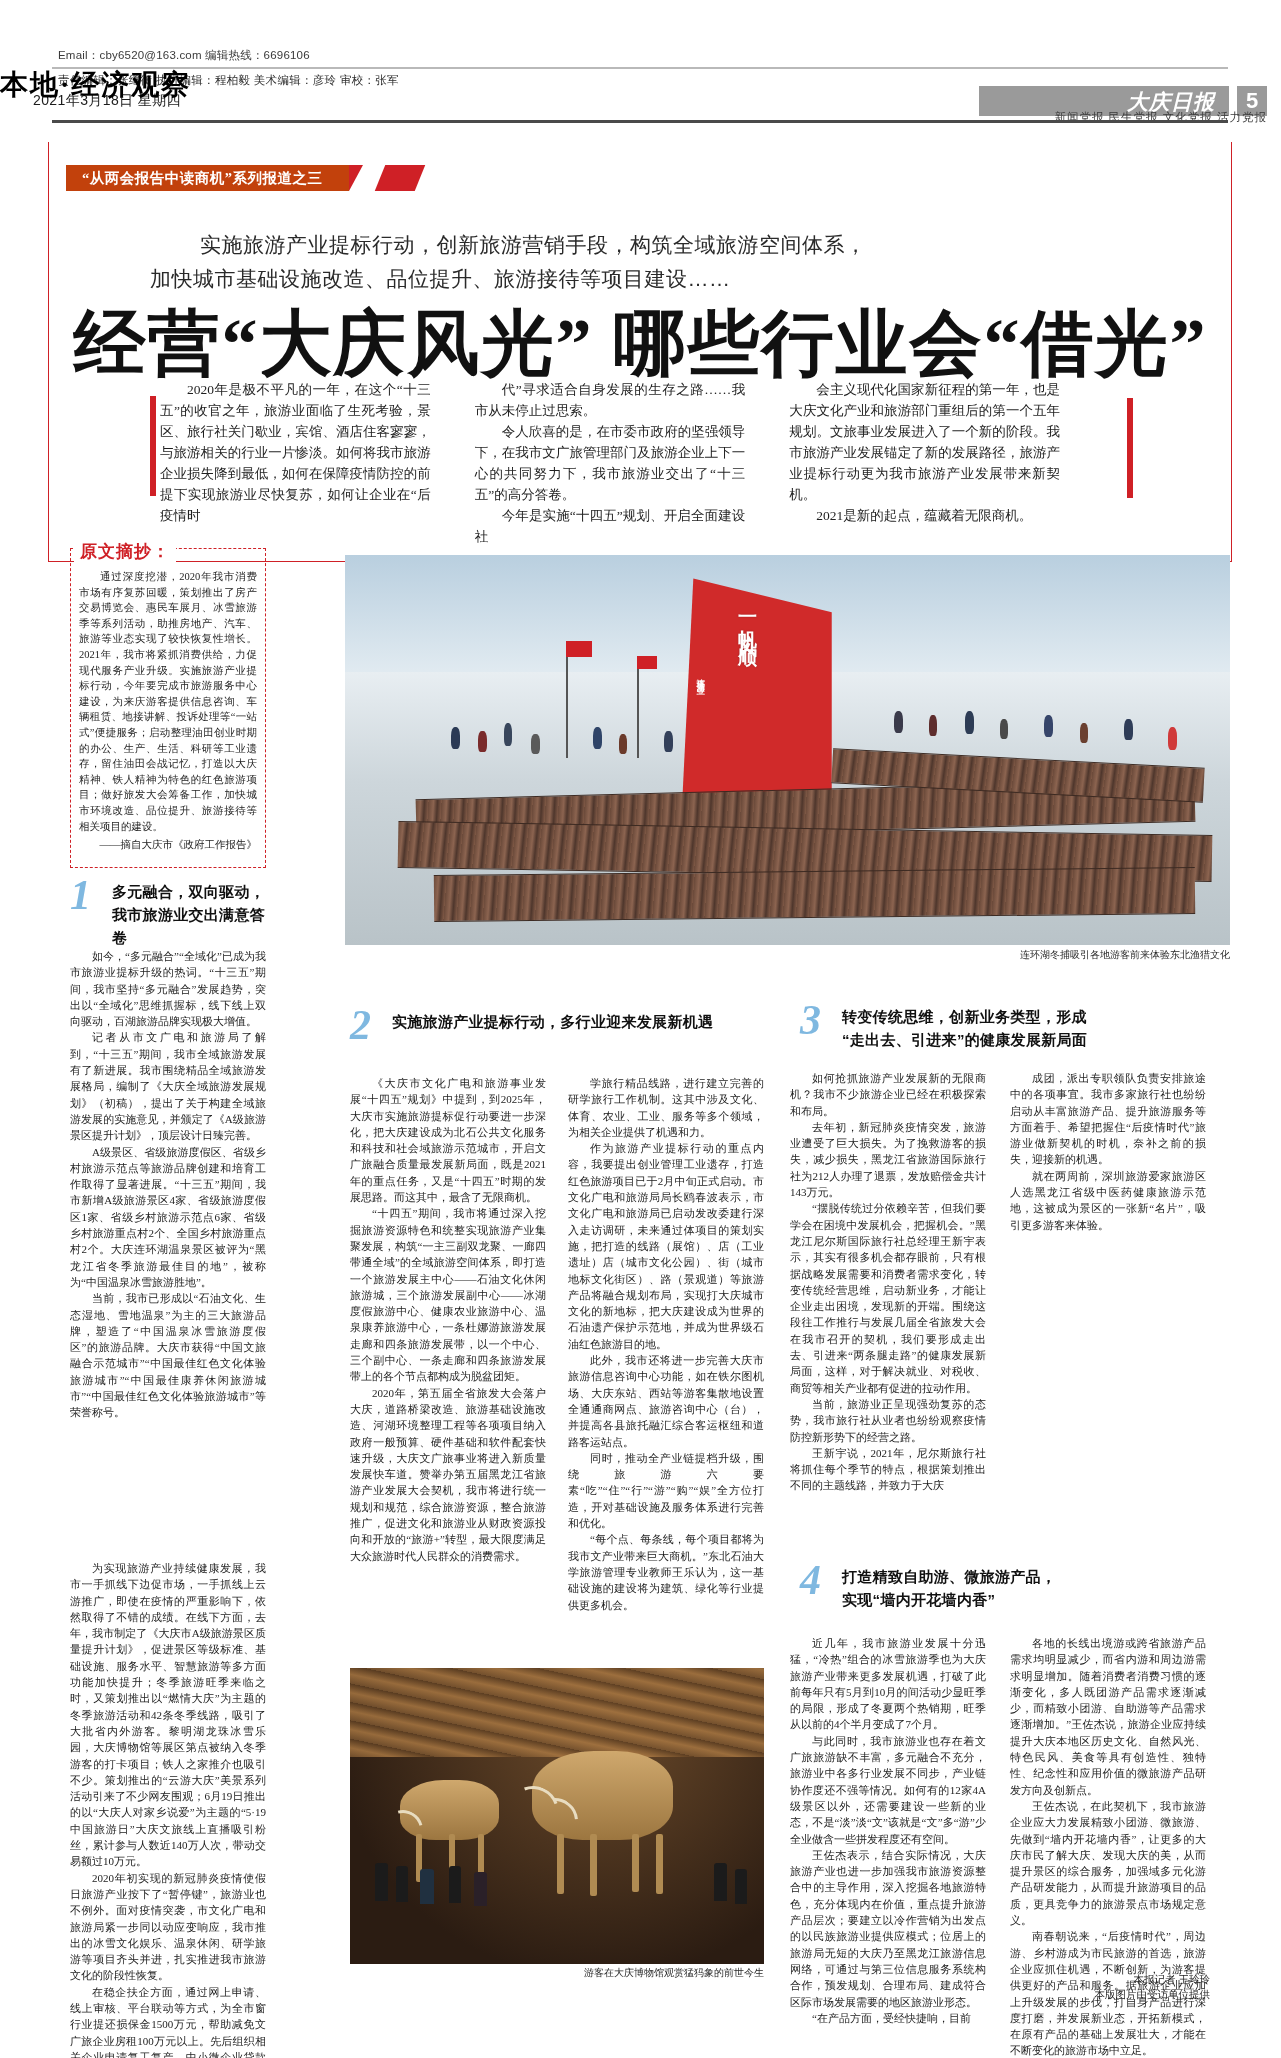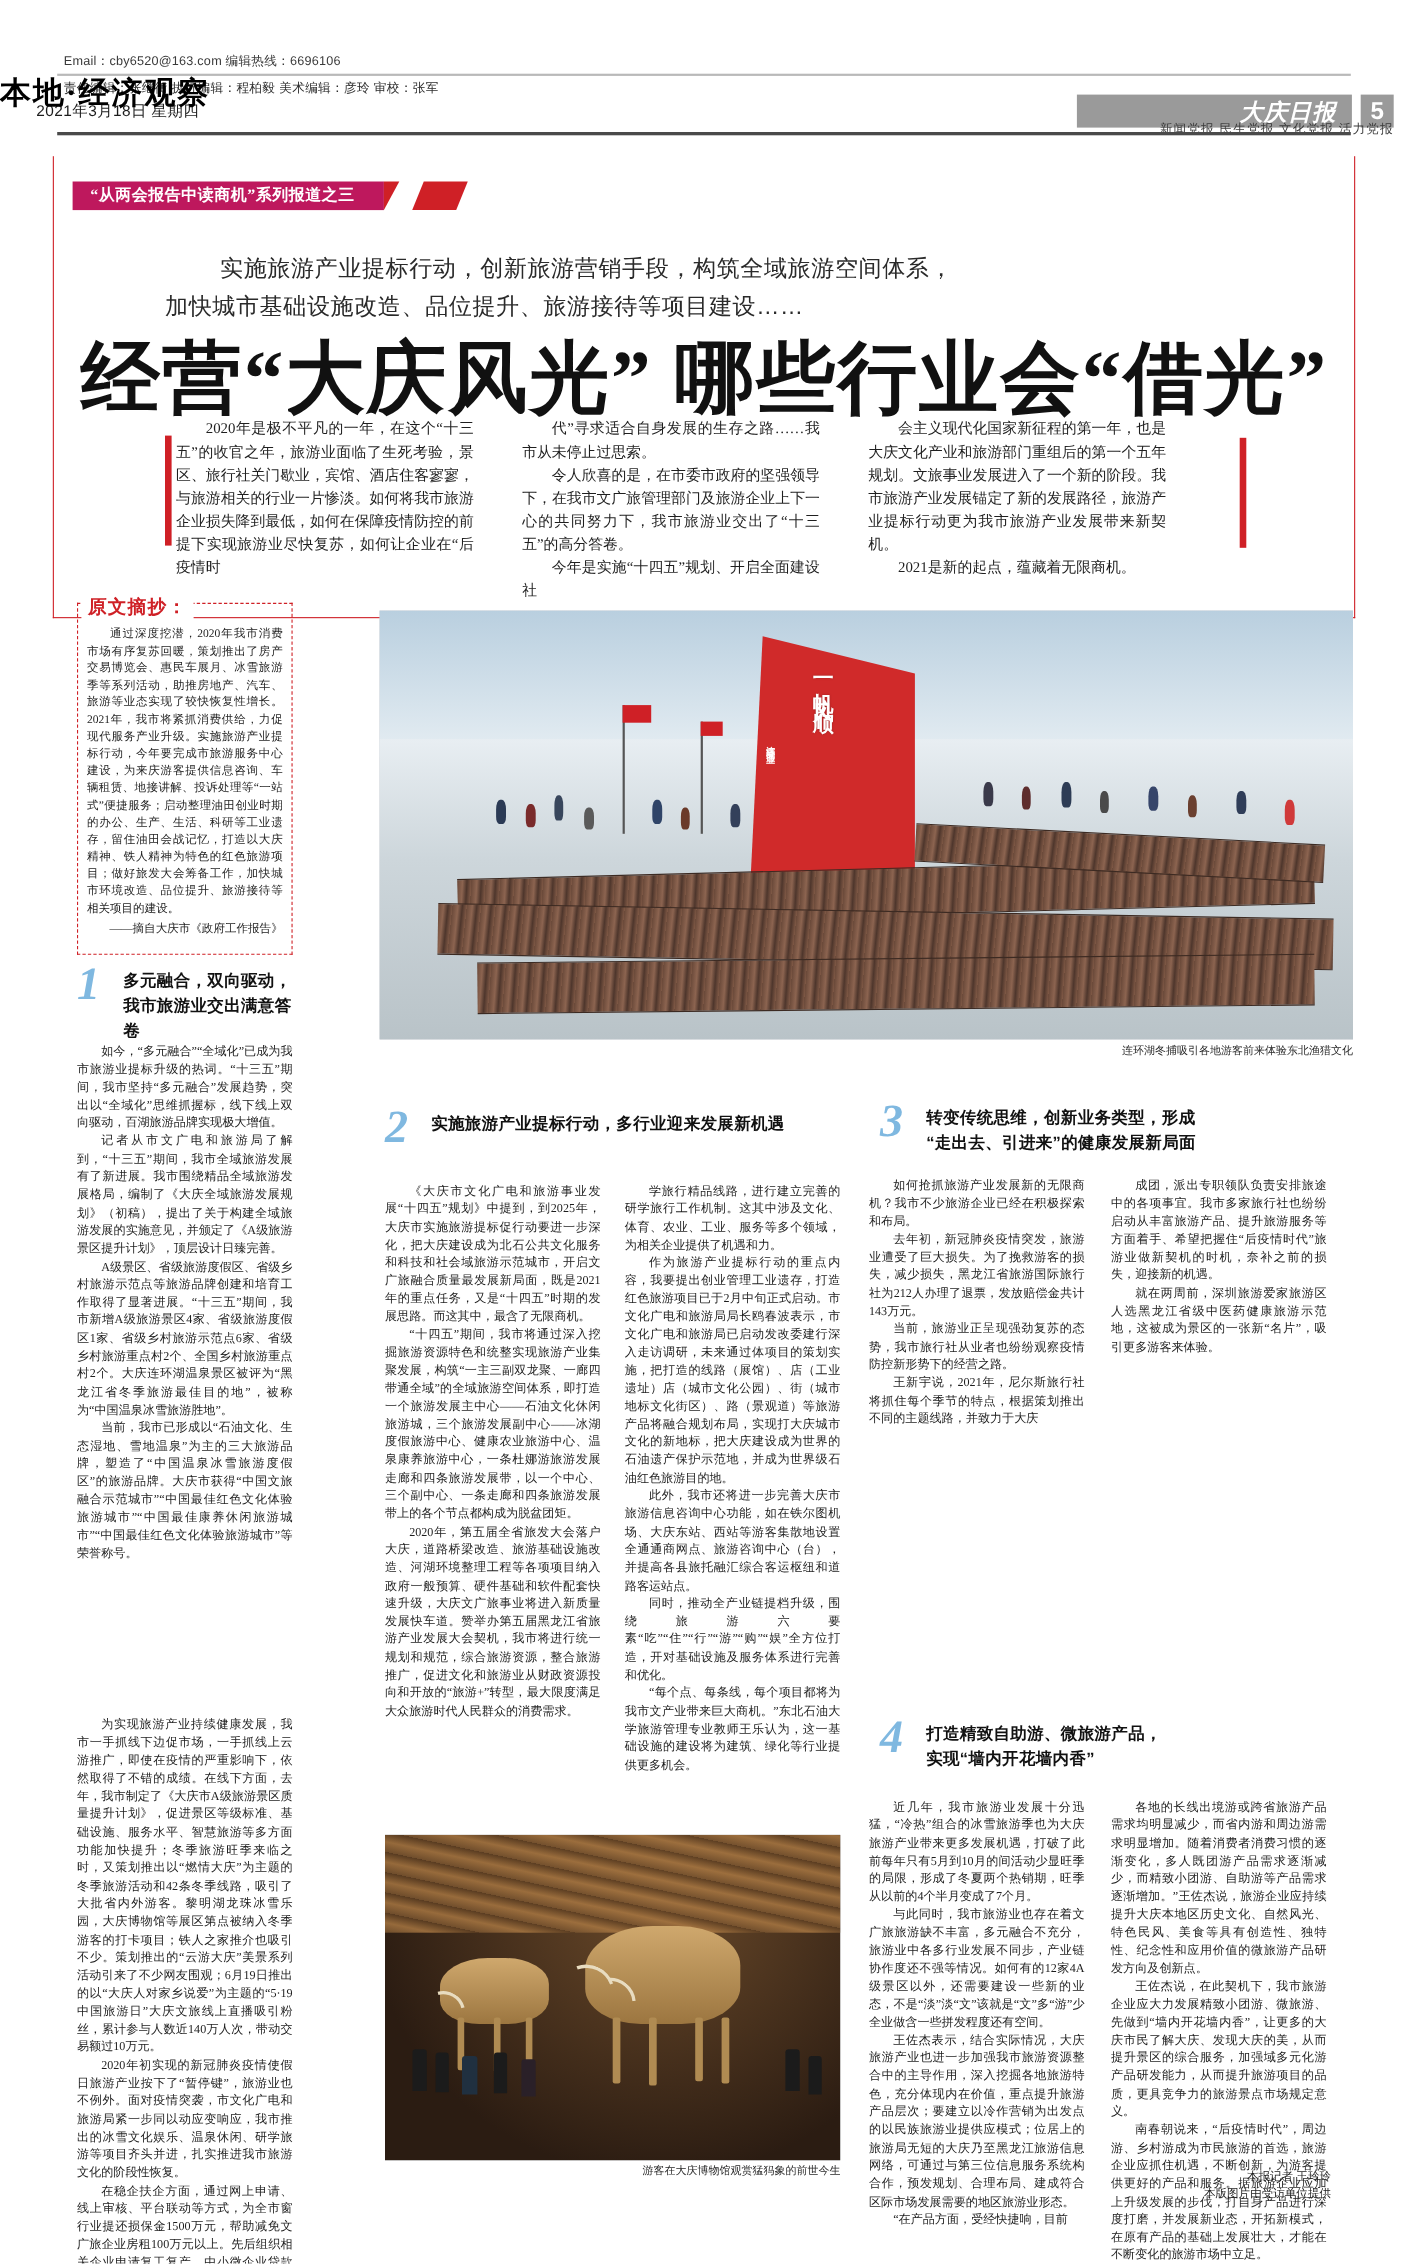"“从两会报告中读商机”系列报道之三" .ribbon { background: #be185d -> #c2410c }
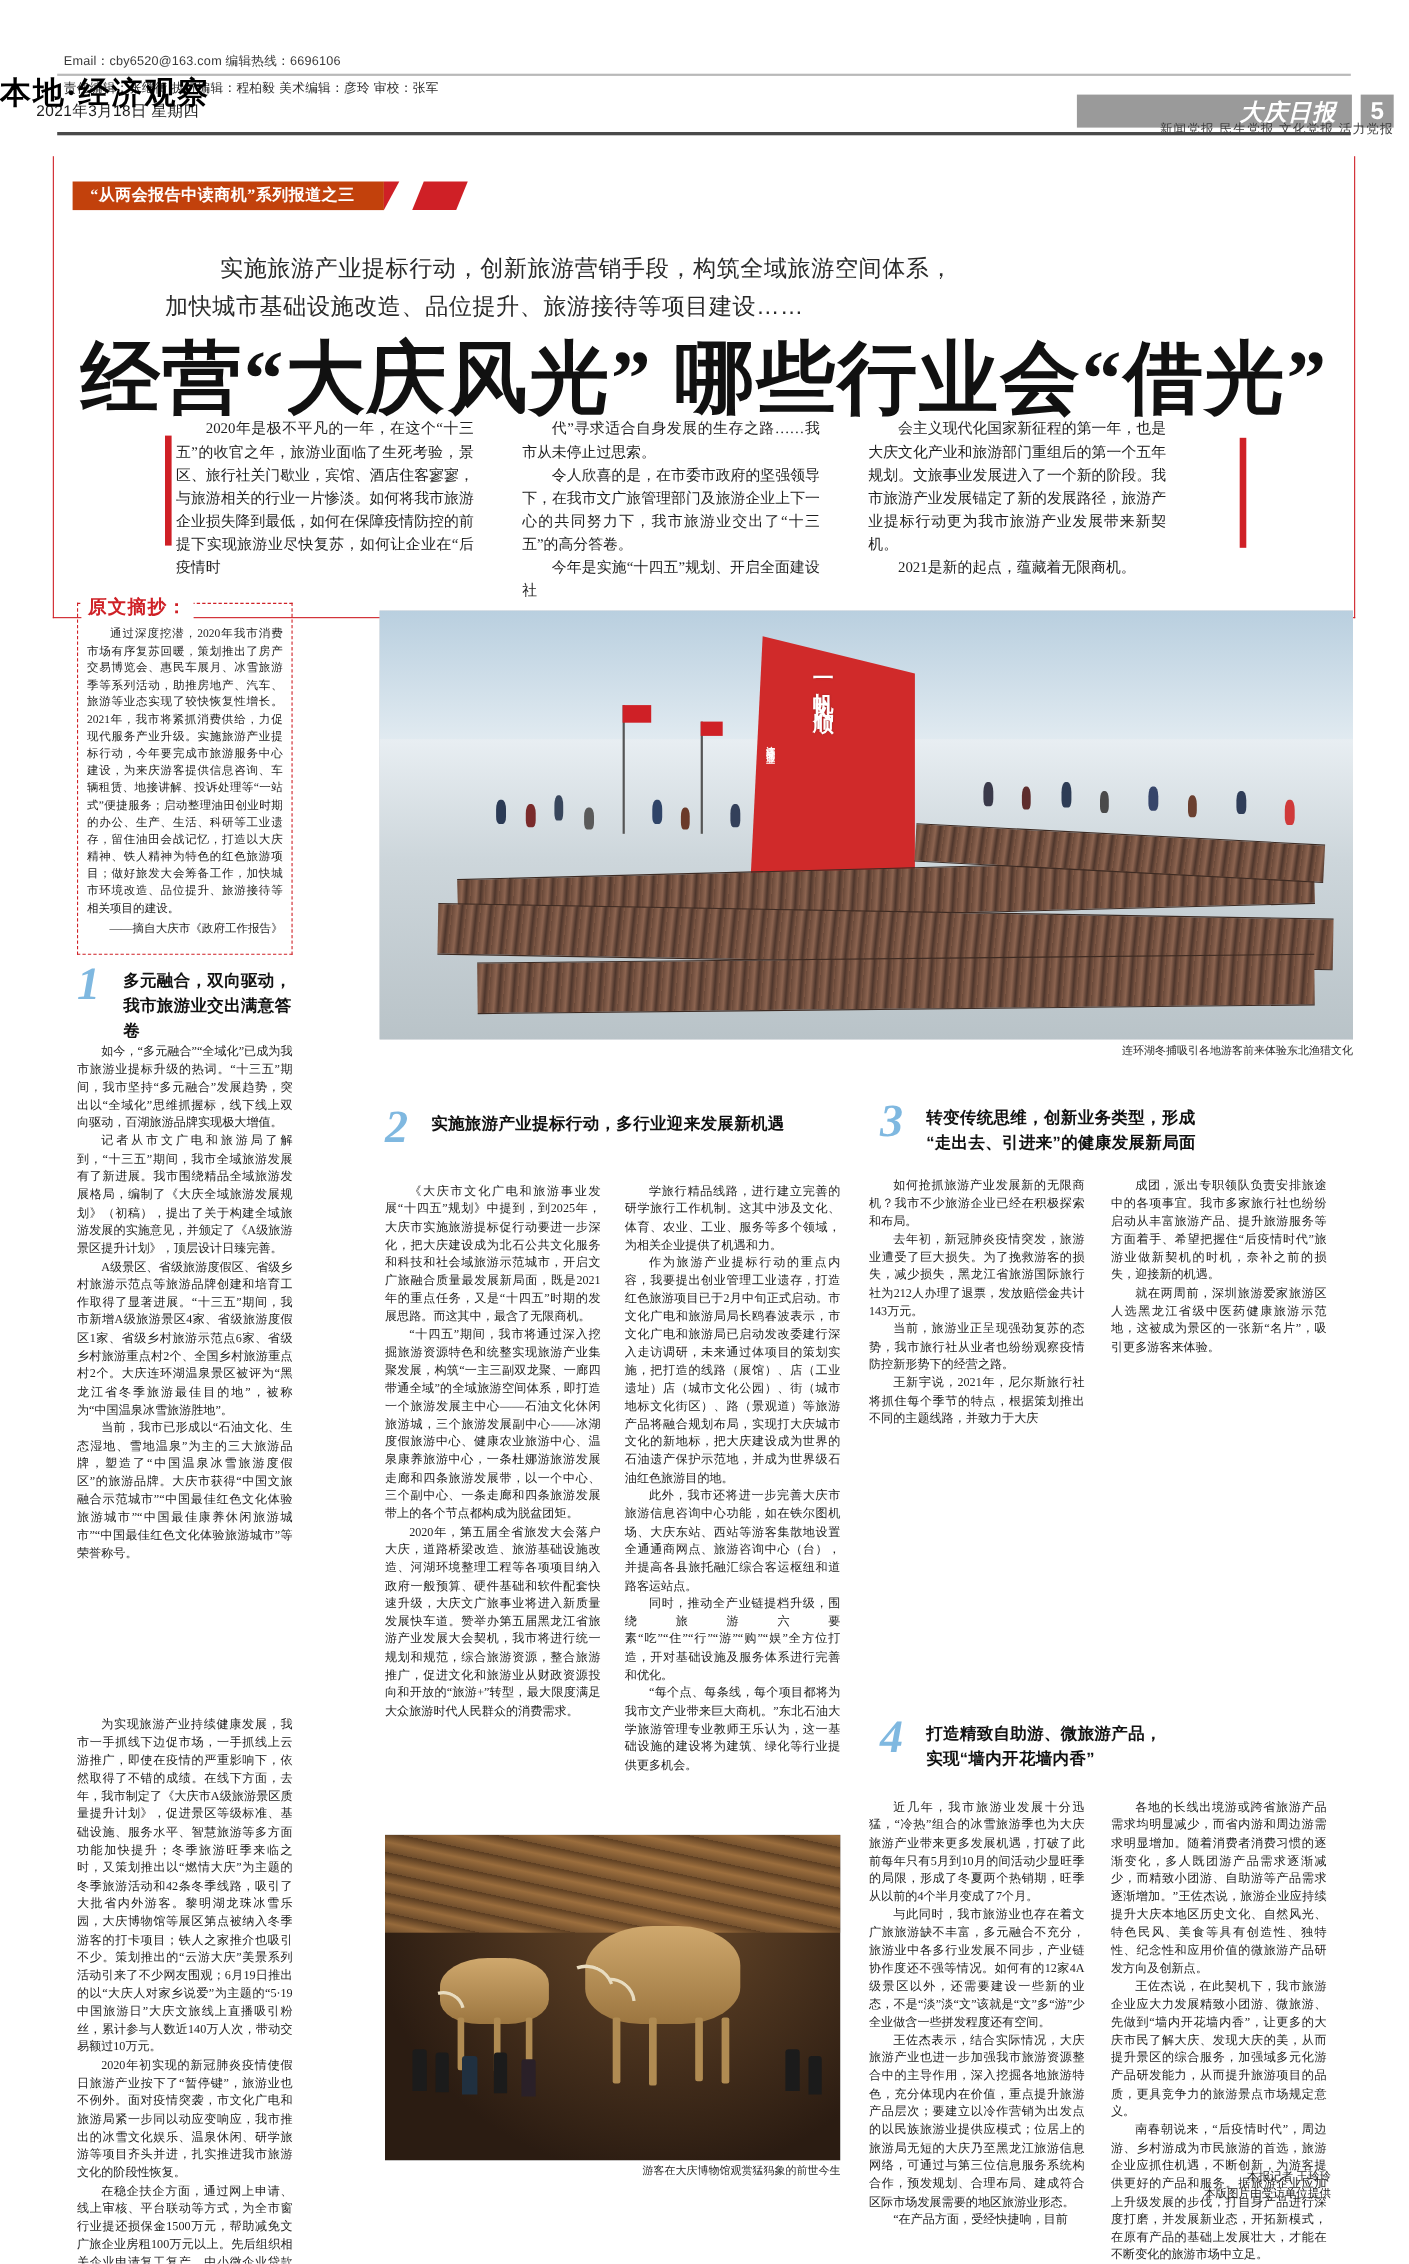"“摆脱传统过分依赖辛苦，但我们要学会在困境中发展机会，把握机会。”黑龙江尼尔斯国" p { html: none -> <p>“摆脱传统过分依赖辛苦，但我们要学会在困境中发展机会，把握机会。”黑龙江尼尔斯国际旅行社总经理王新宇表示，其实有很多机会都存眼前，只有根据战略发展需要和消费者需求变化，转变传统经营思维，启动新业务，才能让企业走出困境，发现新的开端。围绕这段往工作推行与发展几届全省旅发大会在我市召开的契机，我们要形成走出去、引进来“两条腿走路”的健康发展新局面，这样，对于解决就业、对税收、商贸等相关产业都有促进的拉动作用。</p> }
